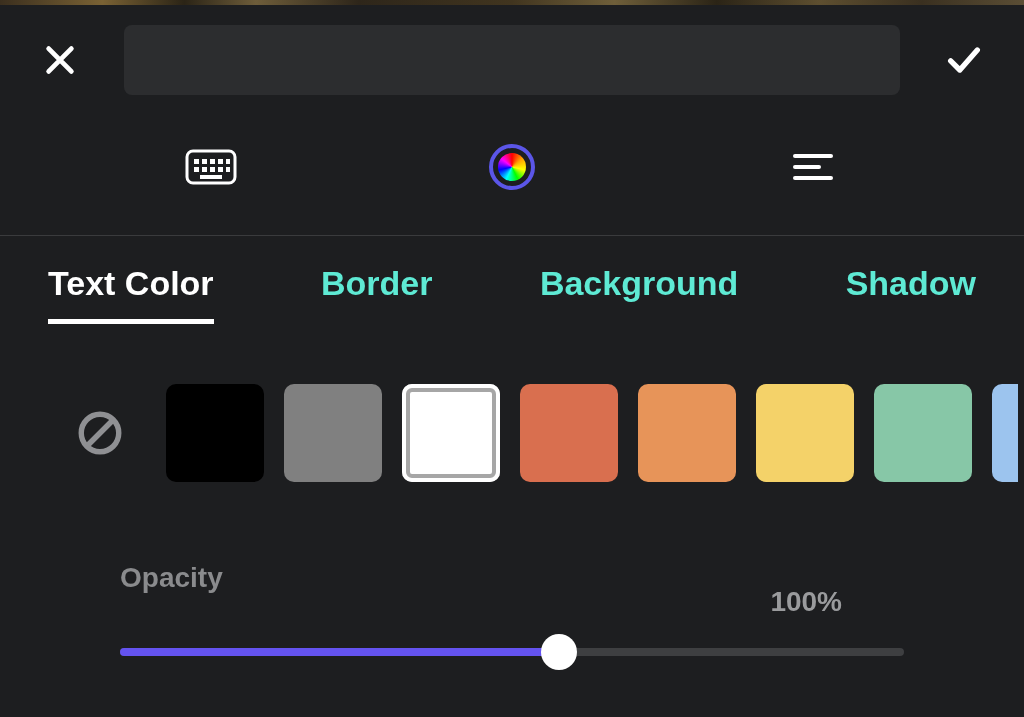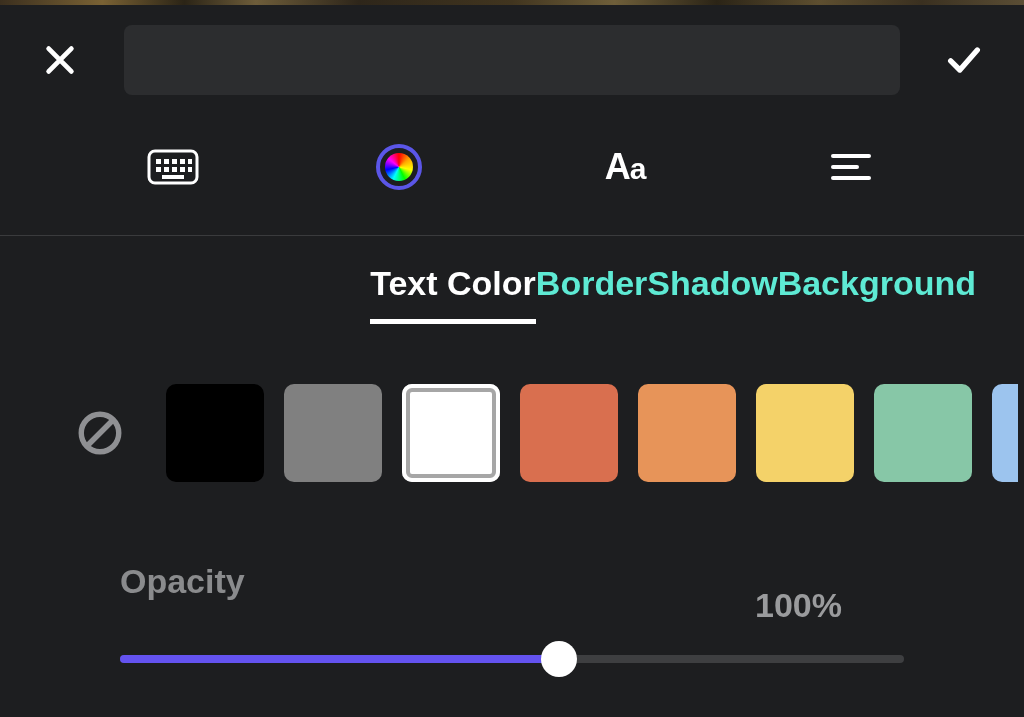"Aa" div.mode-item { html: <div> <span><span>A</span><span>a</span></span> </div> -> none }
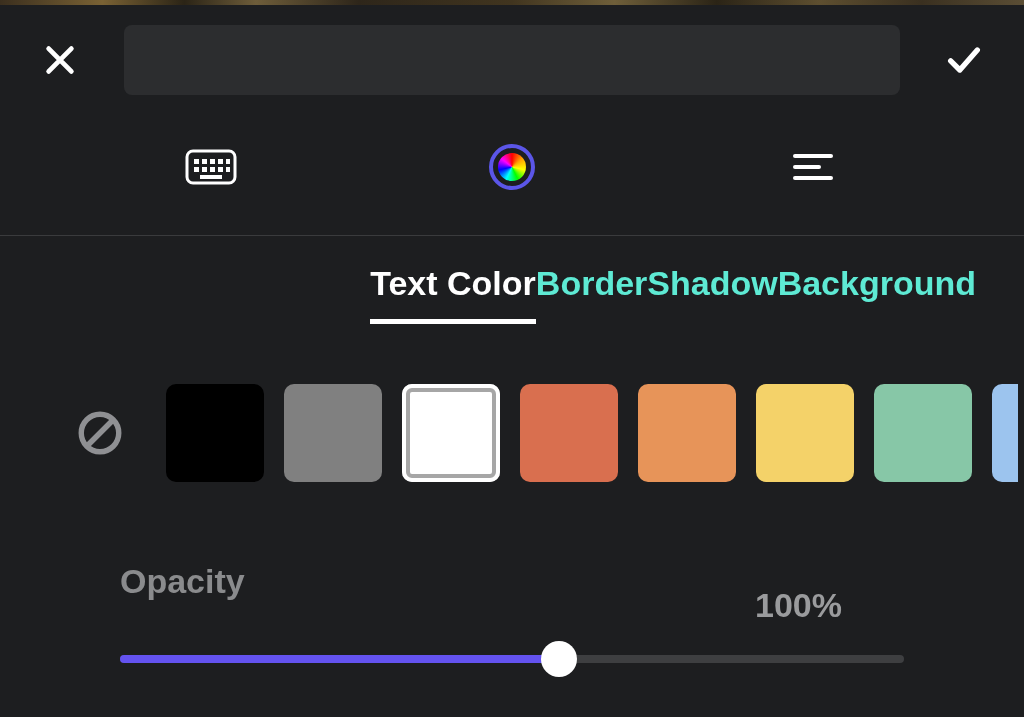"Text Color" .tab-row { justify-content: flex-end -> space-between }
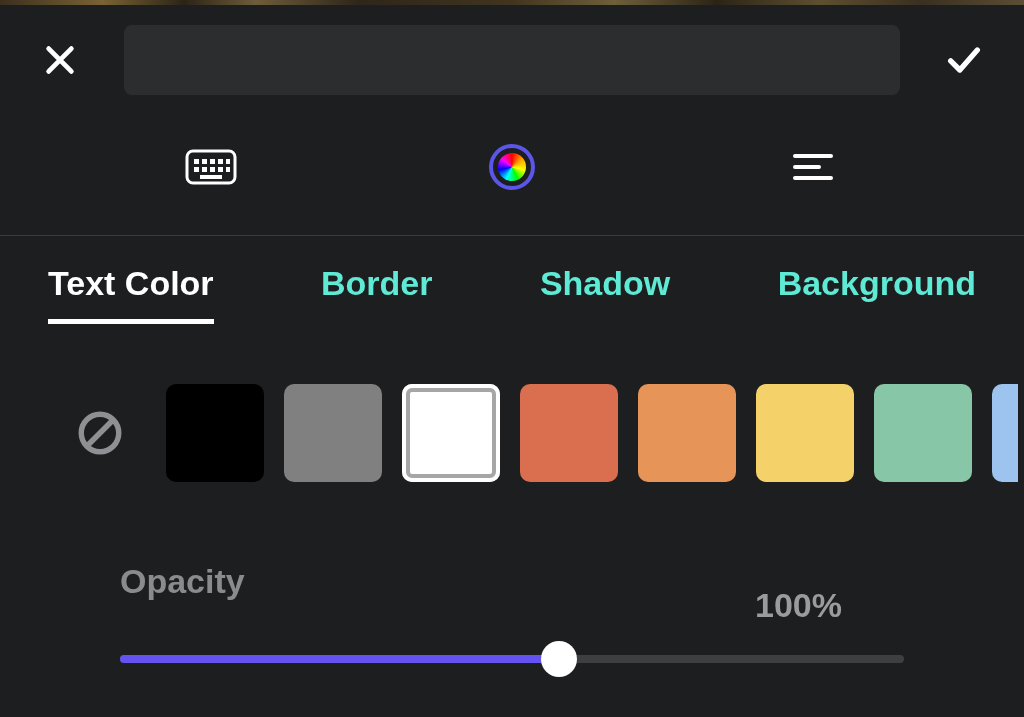"Shadow" div.tab { order: before "Background" -> after "Background" }
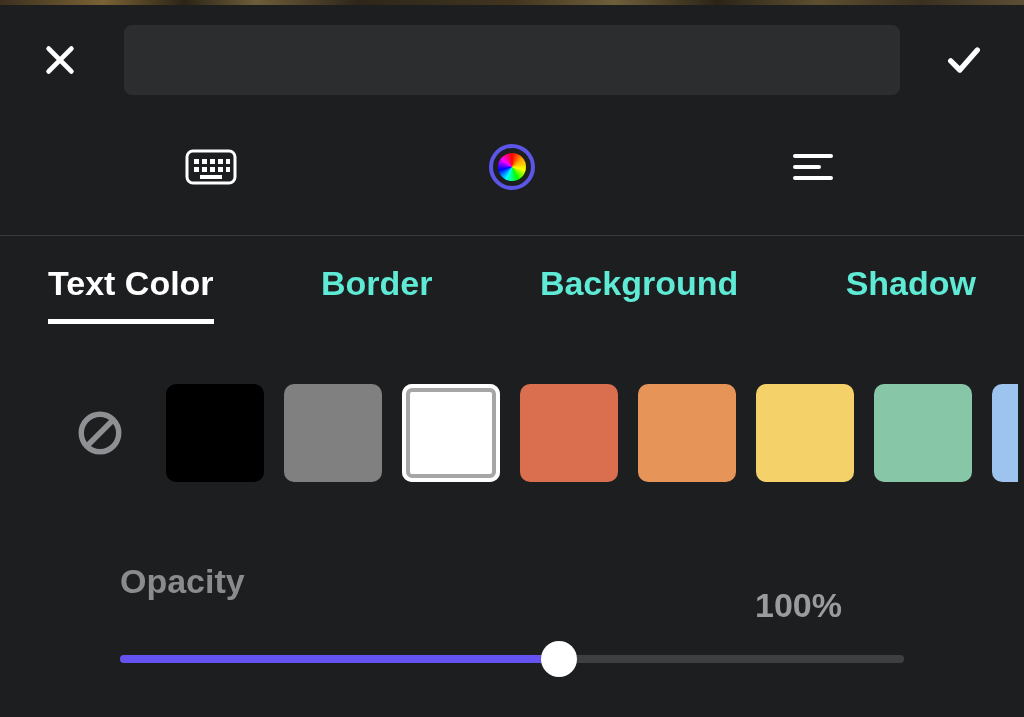"Opacity" .slider-labels { font-size: 34px -> 28px }
